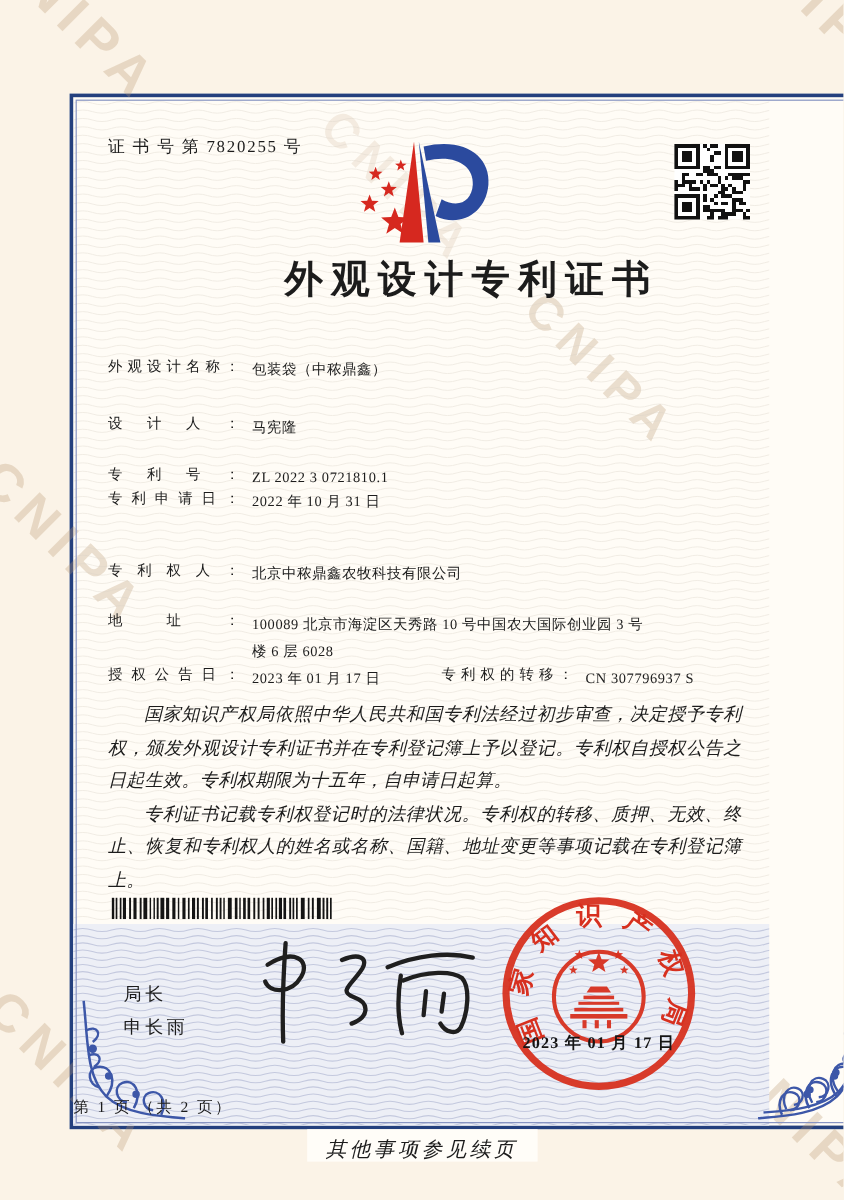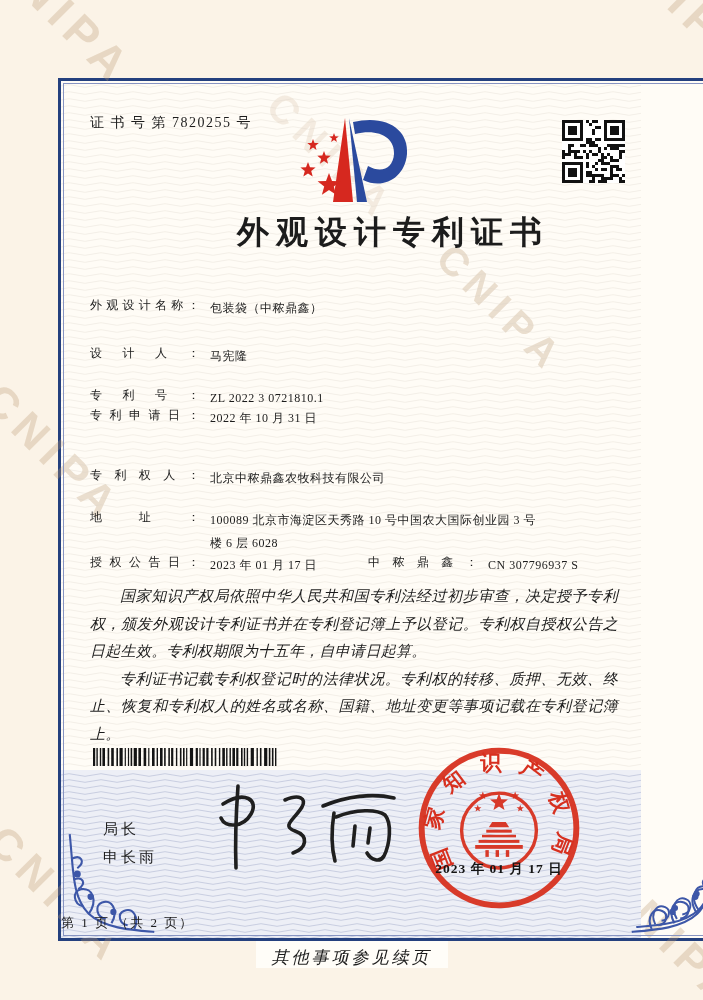"中秾鼎鑫：" span.flabel { text: 中秾鼎鑫 -> 专利权的转移 }
